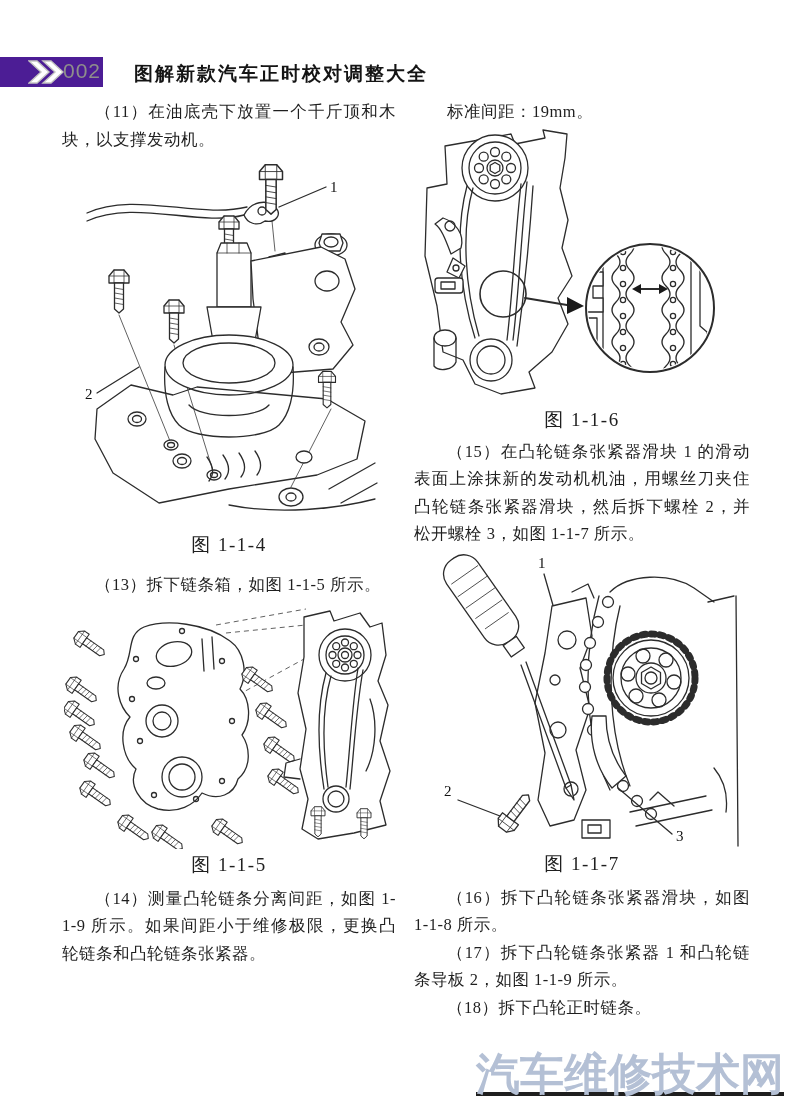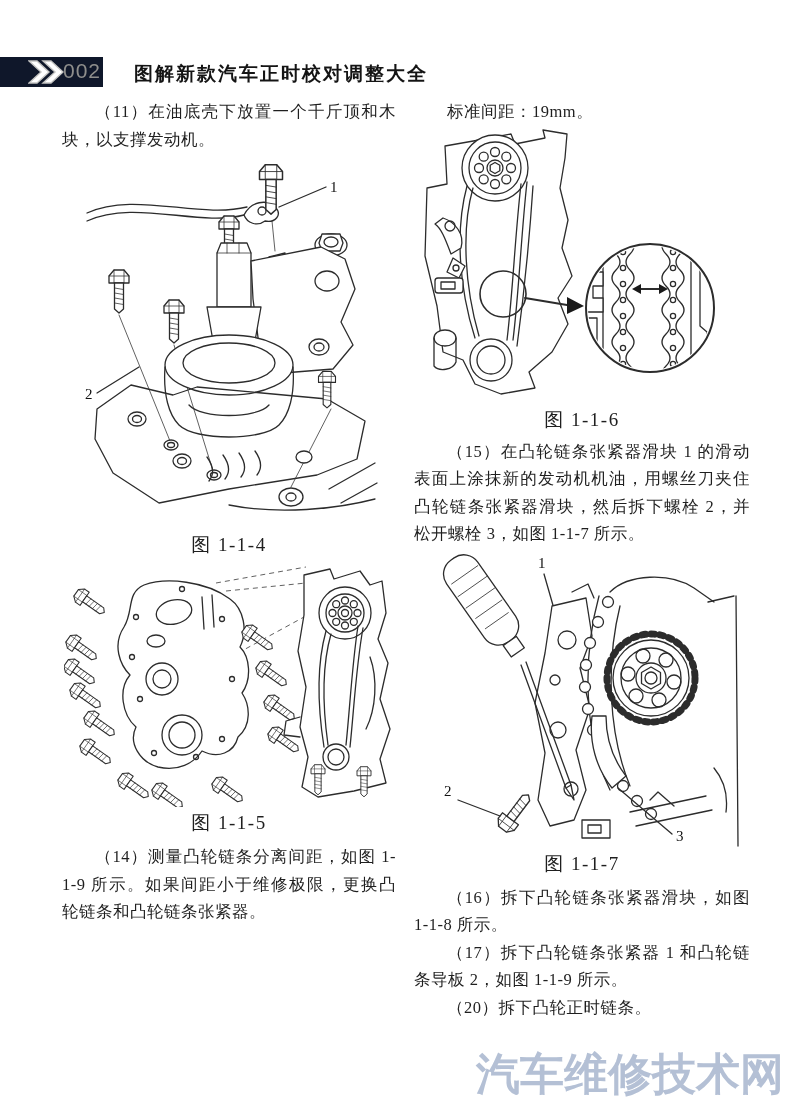"002" .hdr-bar { background: #0f172a -> #4c1d95 }
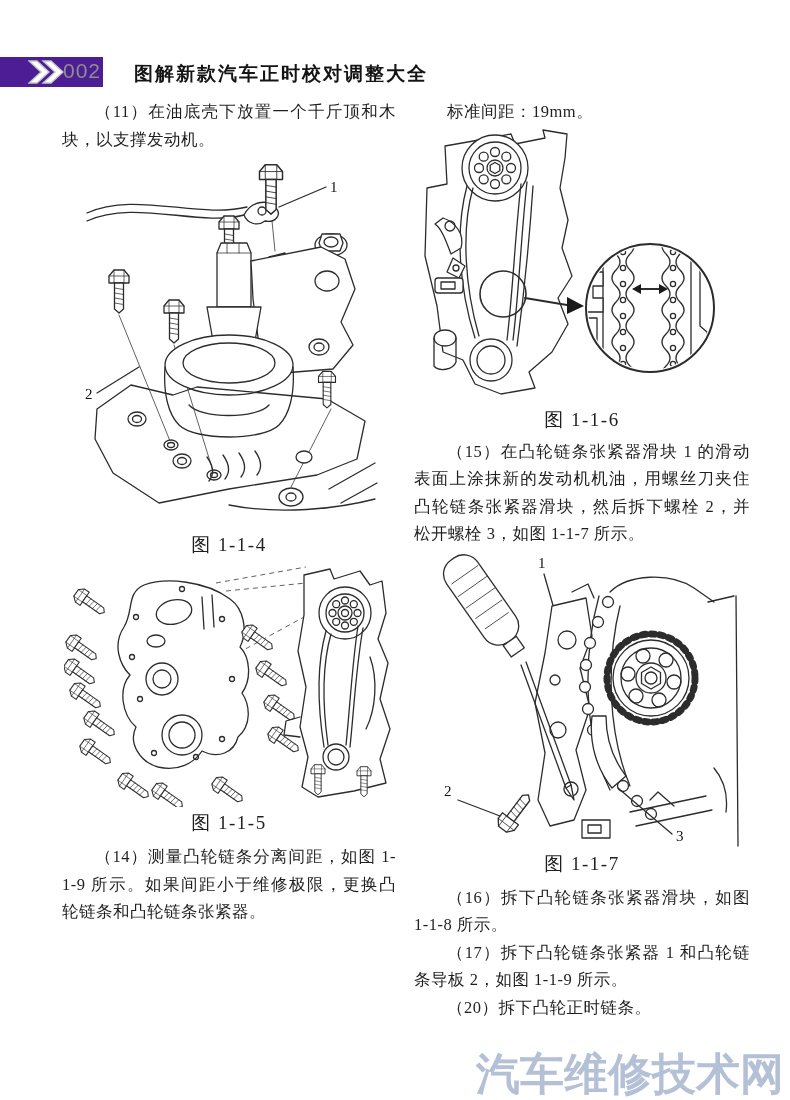"（13）拆下链条箱，如图 1-1-5 所示。" p.body-p { html: none -> <p>（13）拆下链条箱，如图 1-1-5 所示。</p> }
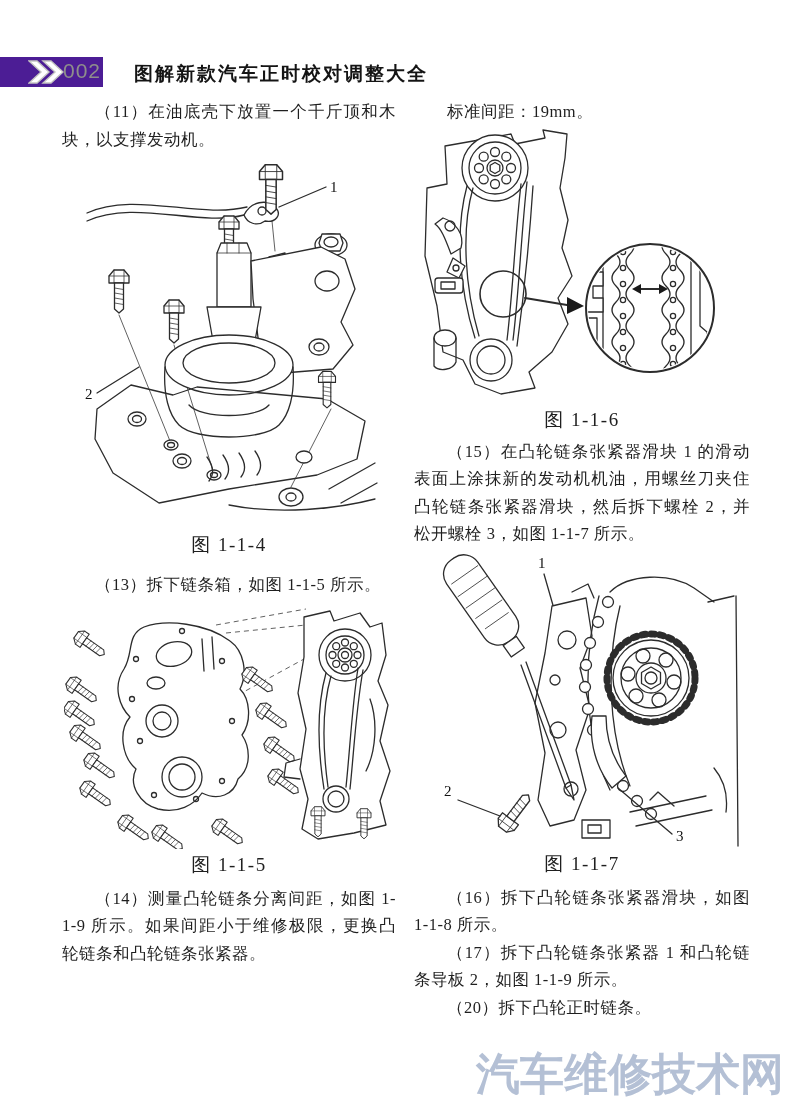"（20）拆下凸轮正时链条。" p.body-p { text: 20 -> 18 }
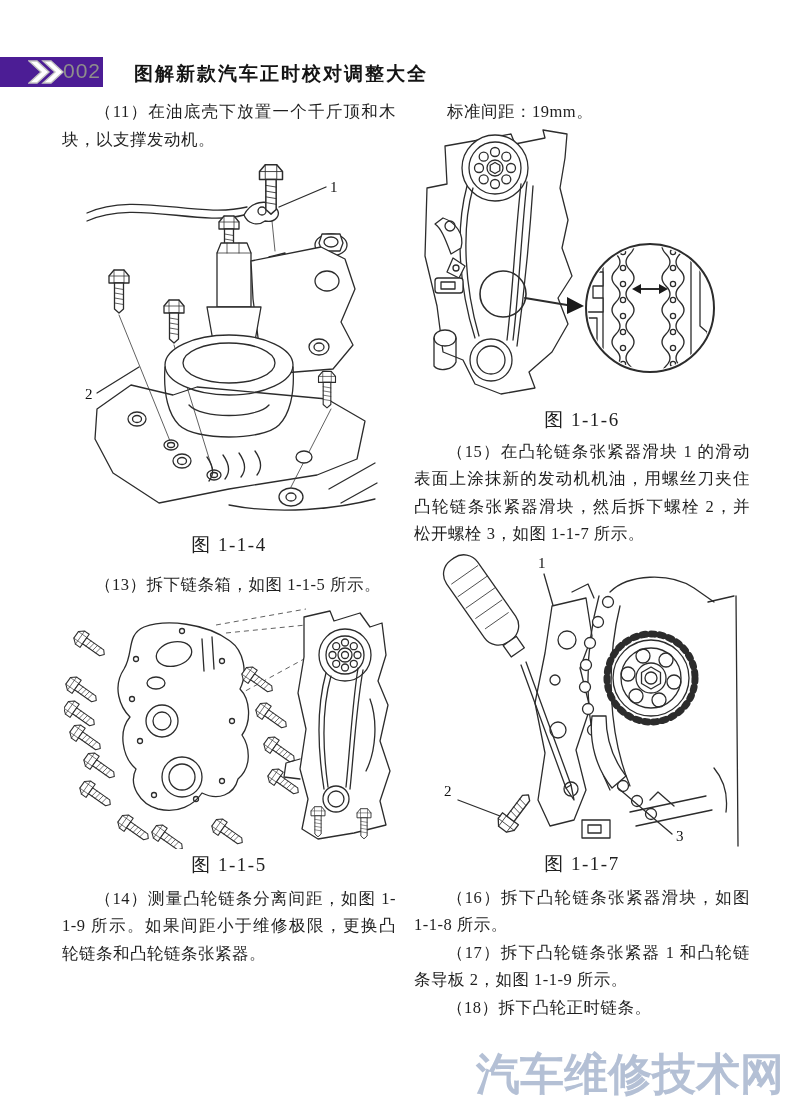"汽车维修技术网" .watermark { text-decoration: none -> underline }
